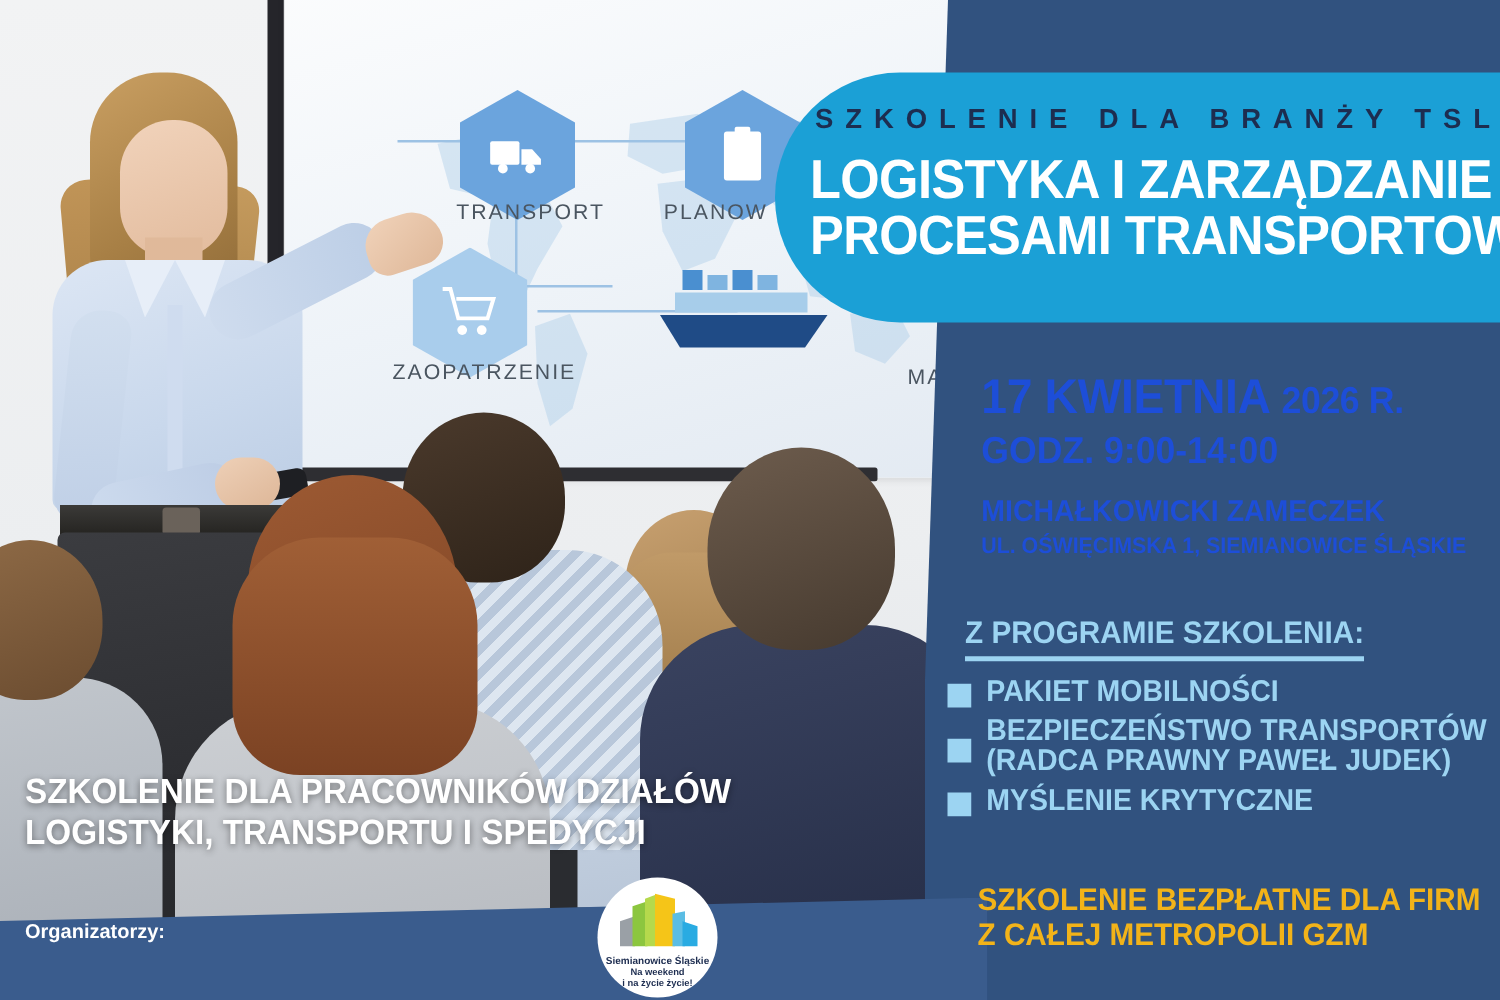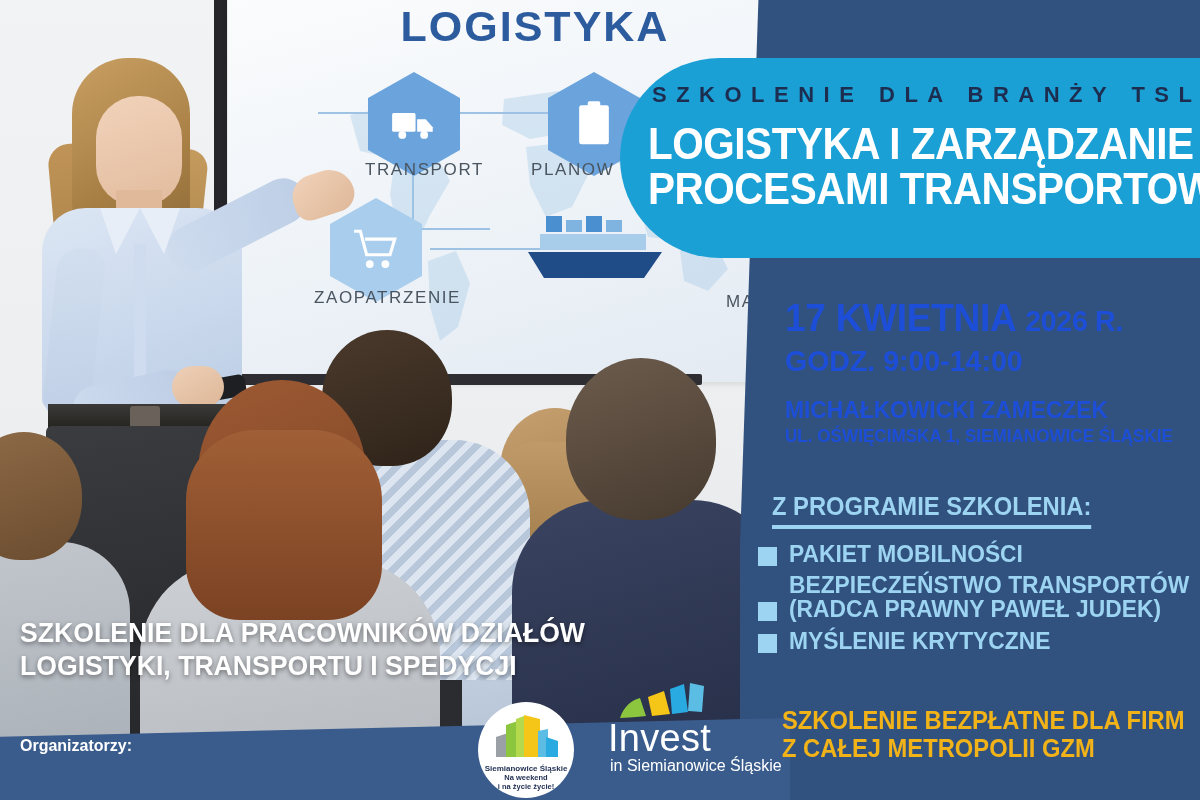"LOGISTYKA" div.slide-title { html: <div>LOGISTYKA</div> -> none }
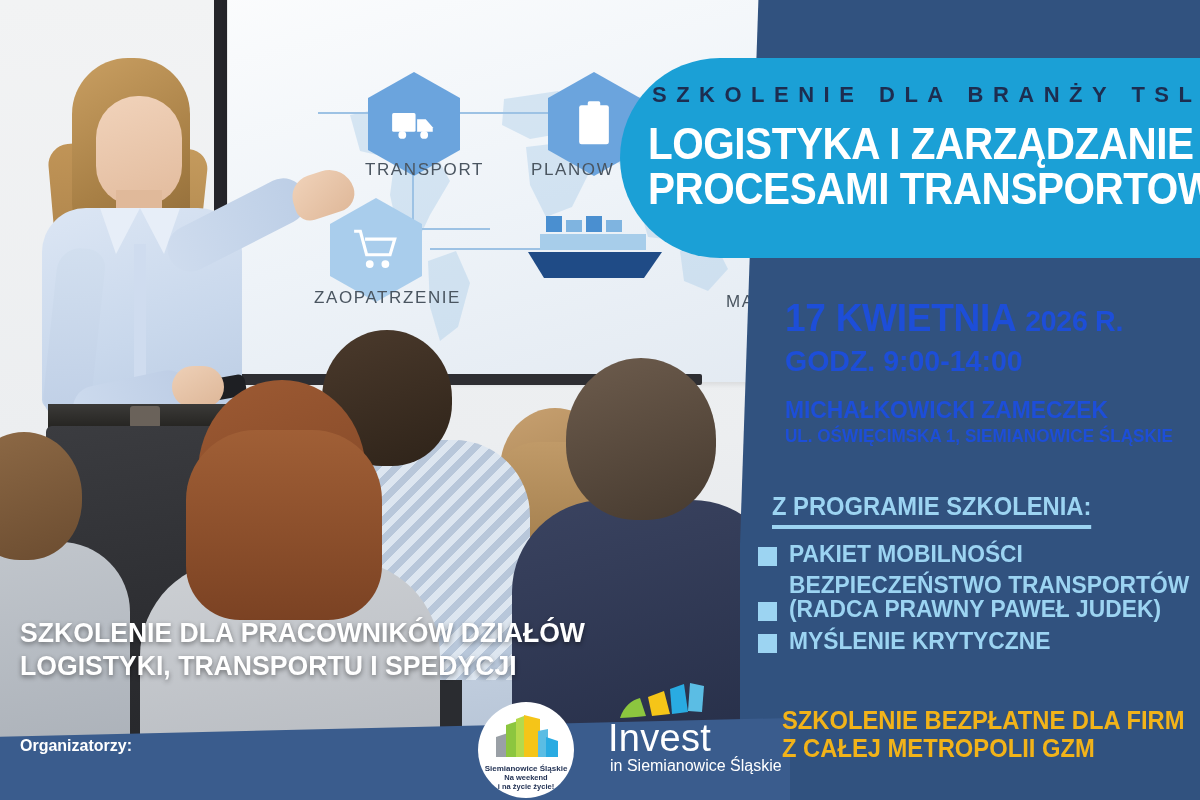"PAKIET MOBILNOŚCI" .prog-item { align-items: flex-end -> center }
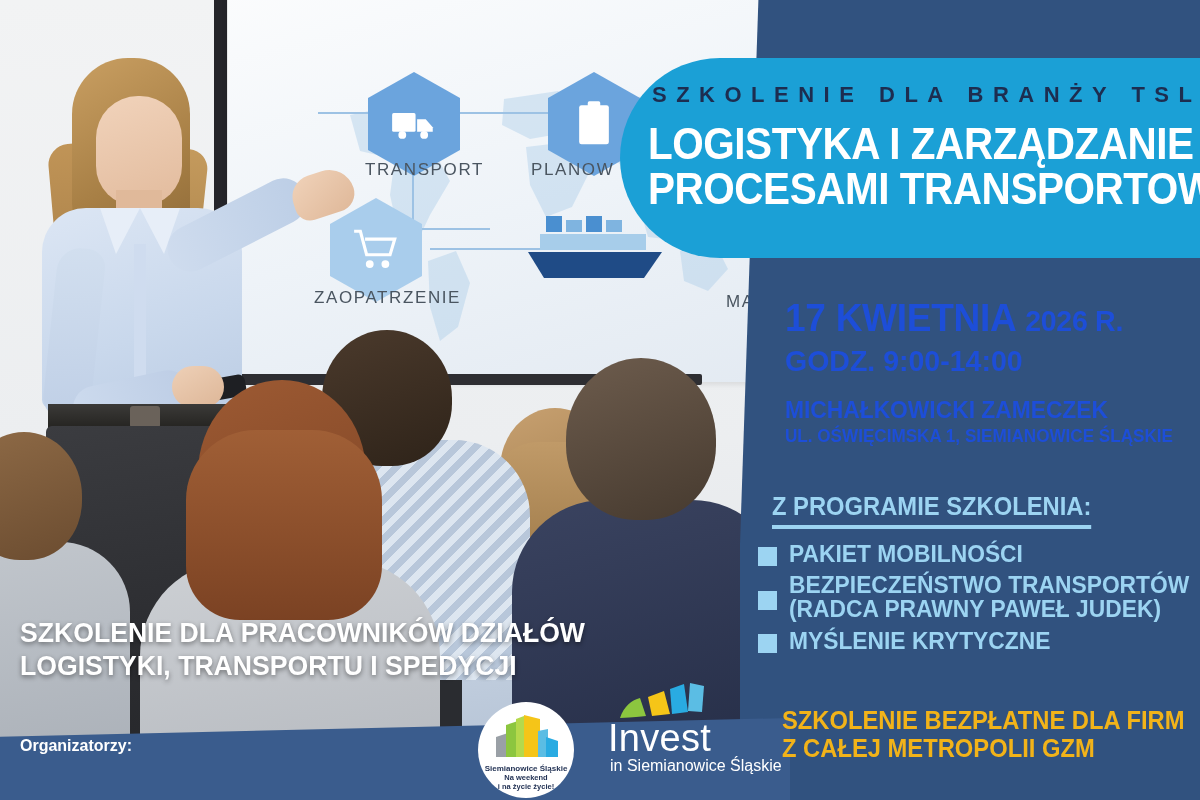"Invest" div.invest { html: <div> <div> <svg> <path></path> <polygon></polygon> <polygon></polygon> <polygon></polygon> </svg> </div> <div>Invest</div> <div>in Siemianowice Śląskie</div> </div> -> none }
